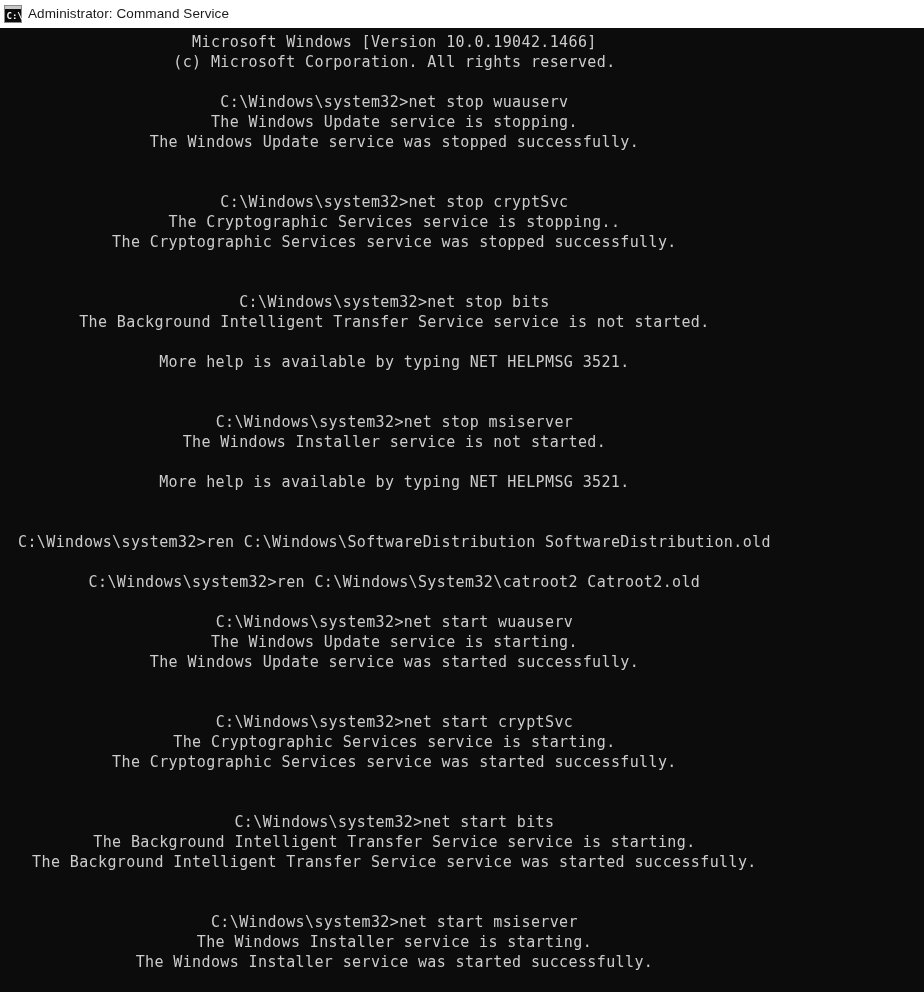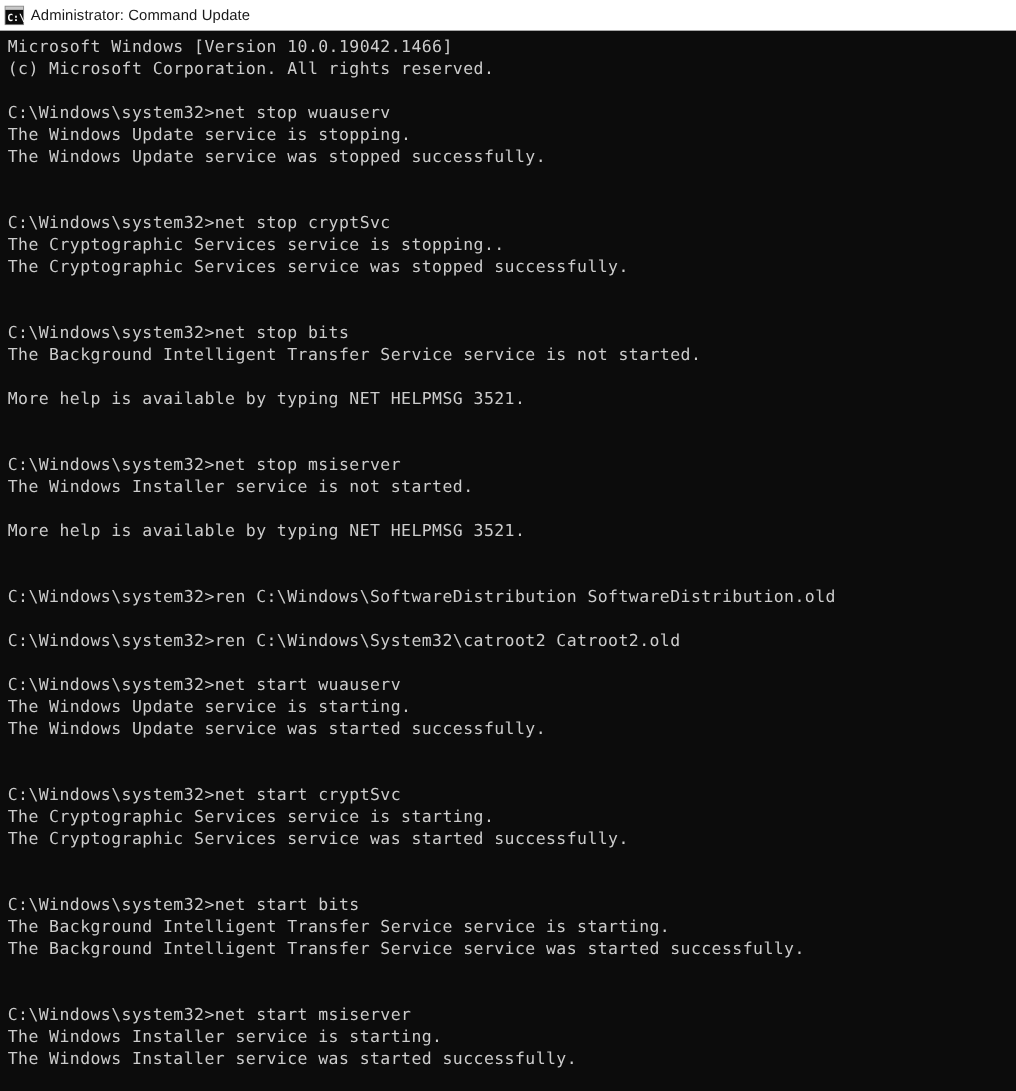"Administrator: Command Update" span { text: Update -> Service }
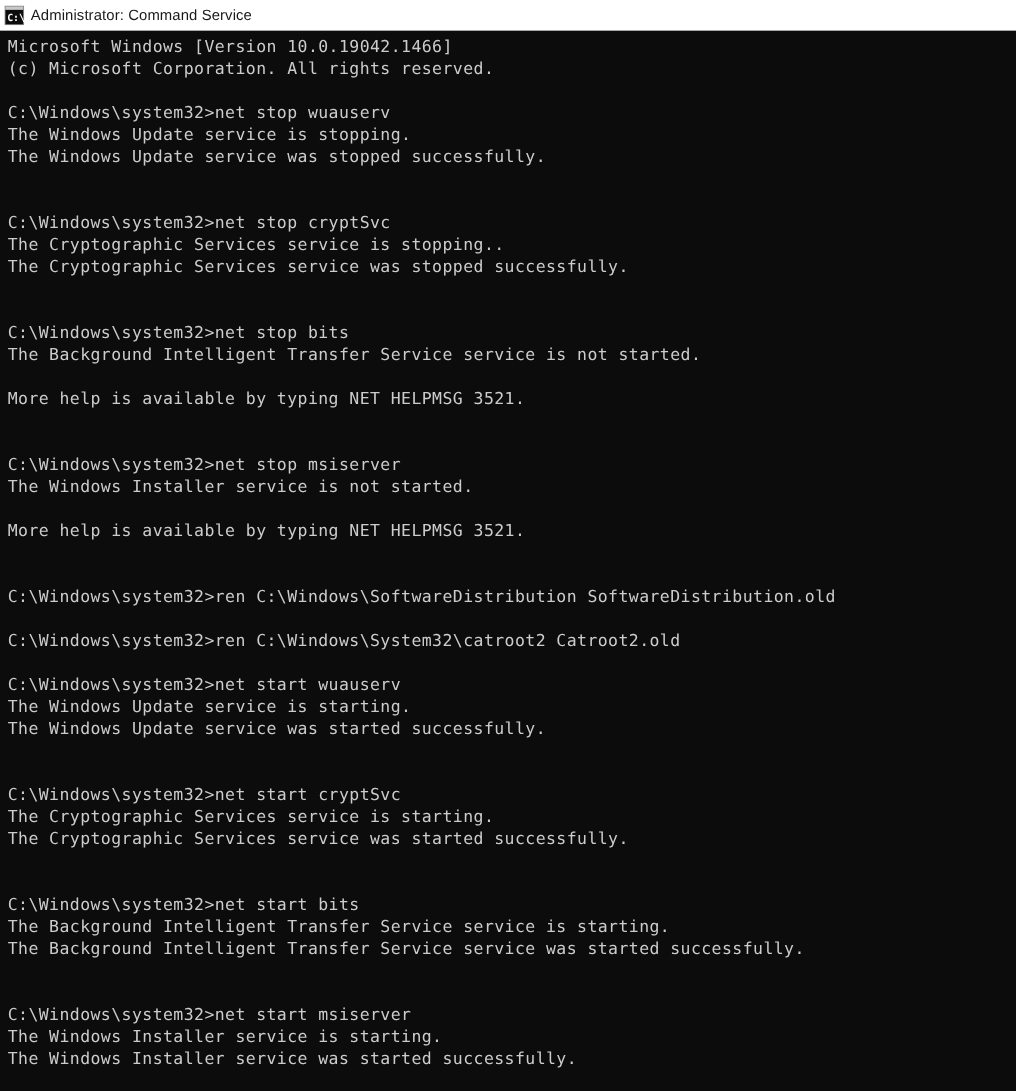"Microsoft Windows [Version" #console-text { left: 7px -> 18px; text-align: none -> center }
